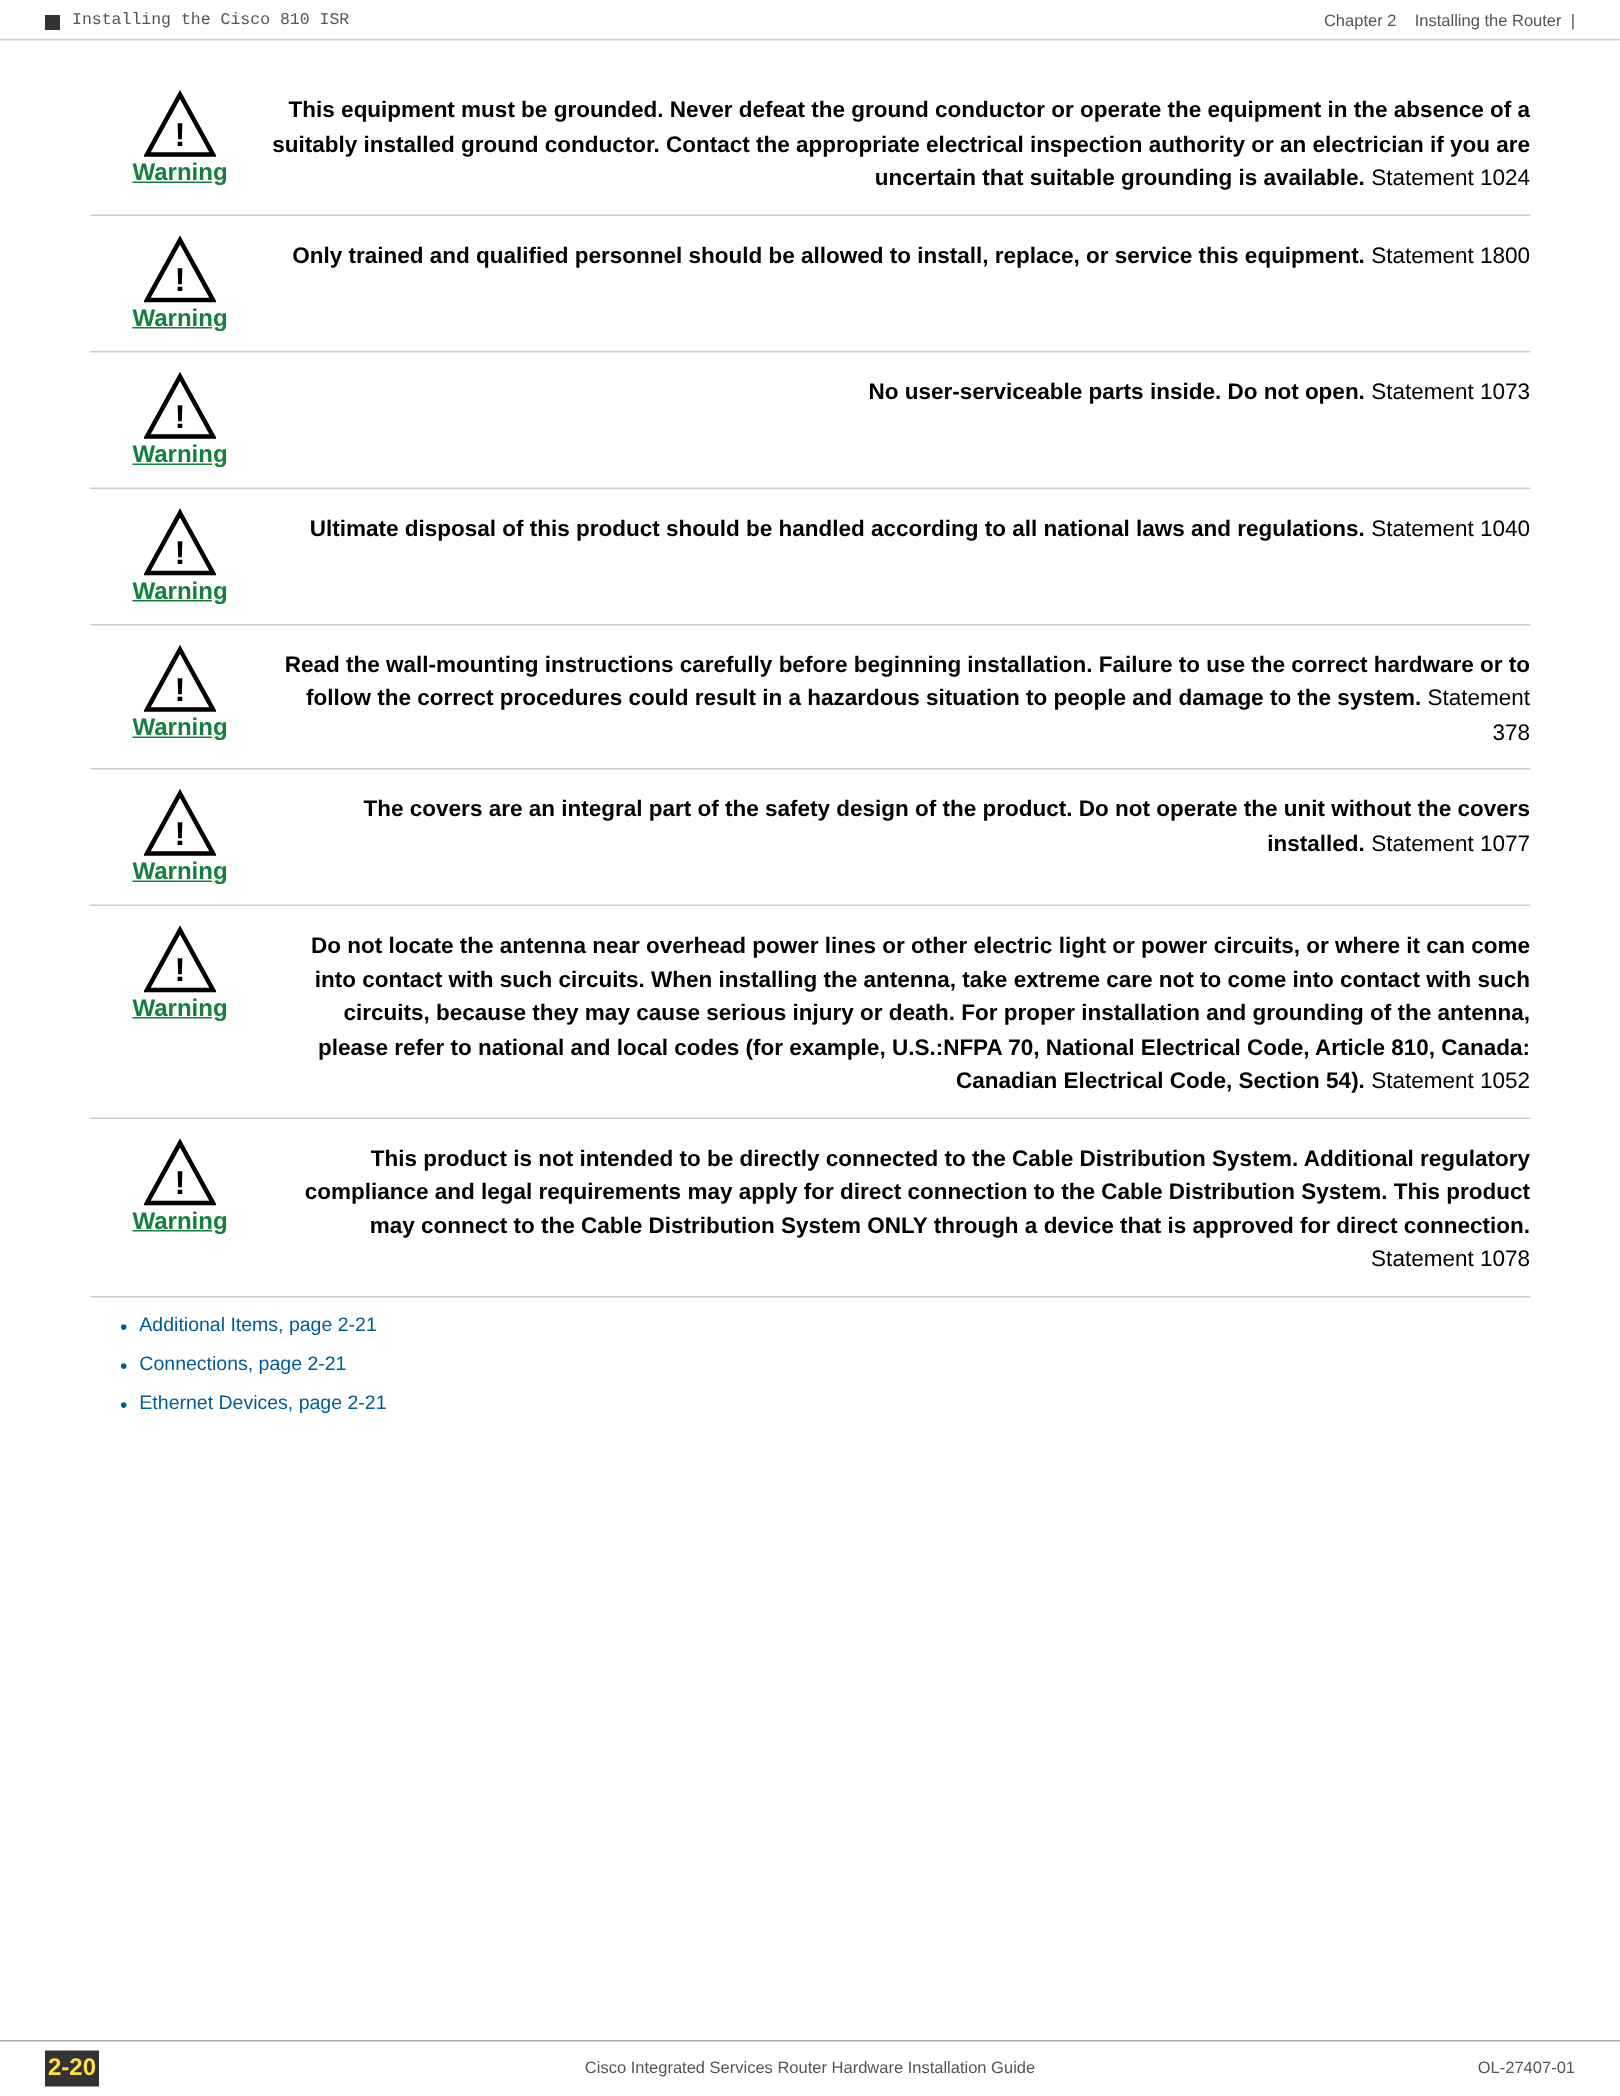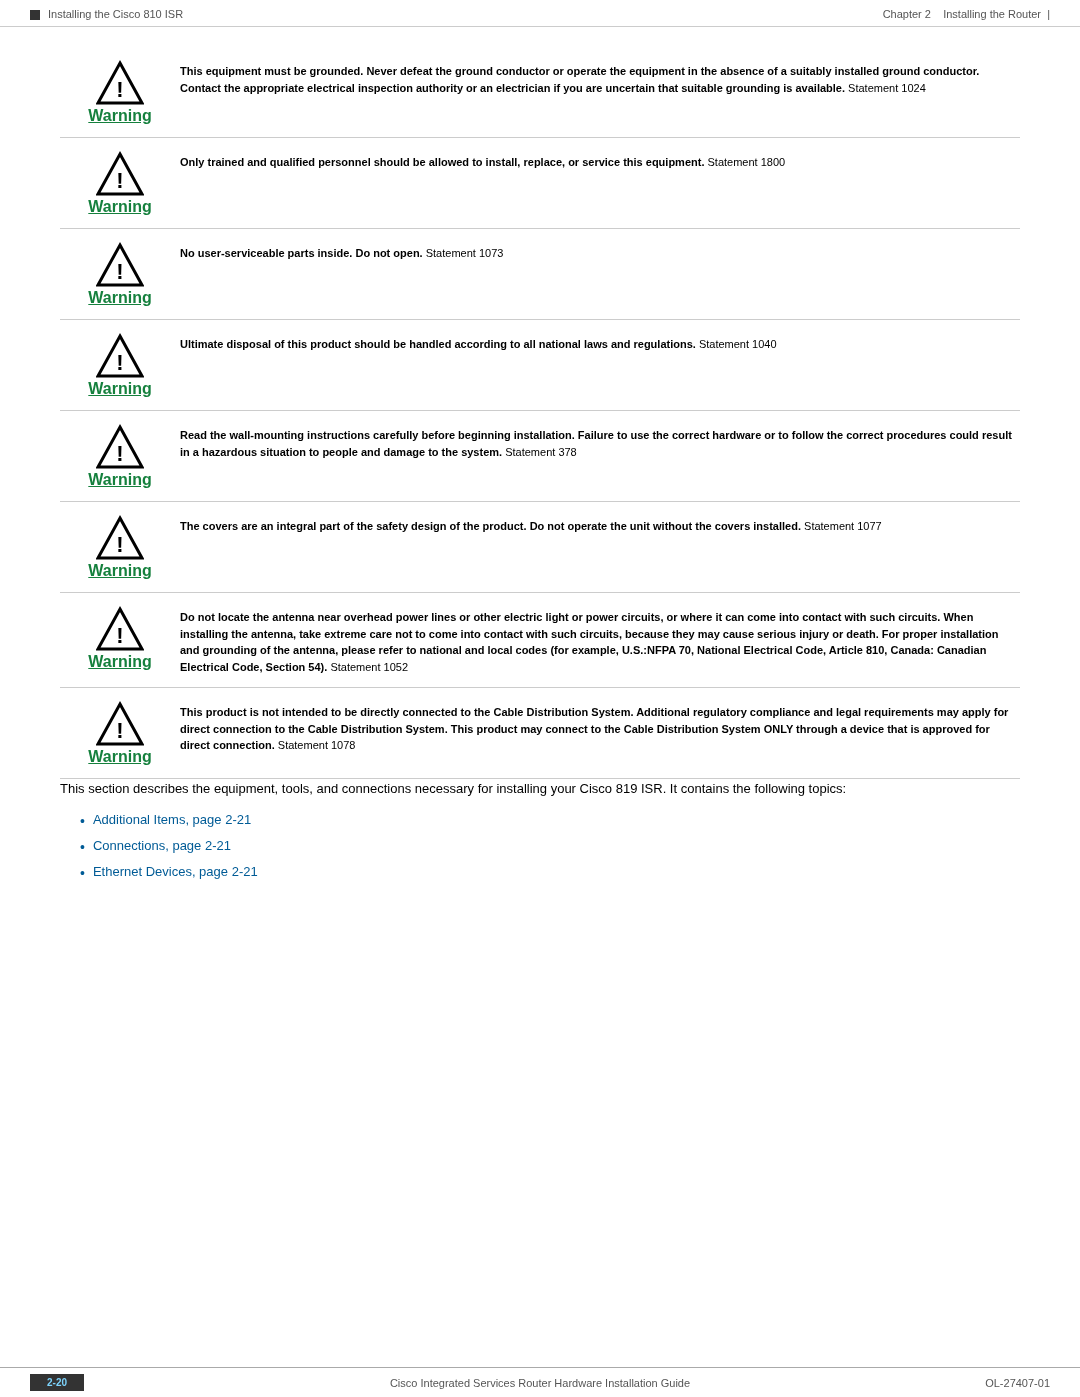"Installing the Cisco 810 ISR" .page-header-left { font-family: none -> Liberation Mono, monospace }
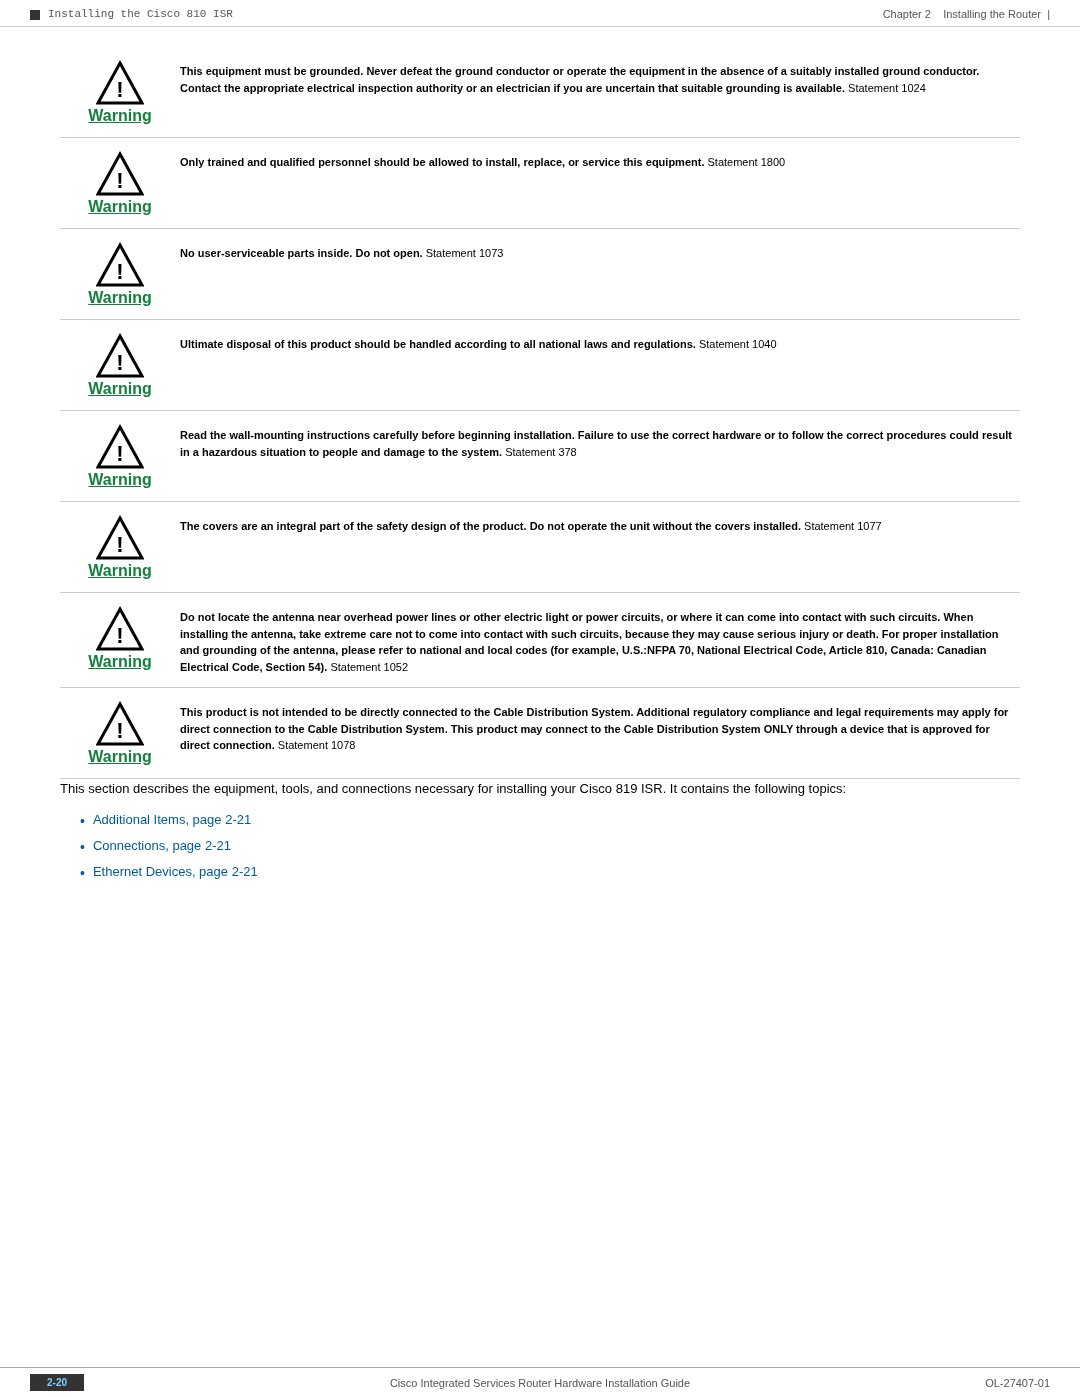"This equipment must be grounded." .warning-text { font-size: 11px -> 15px; text-align: none -> right }
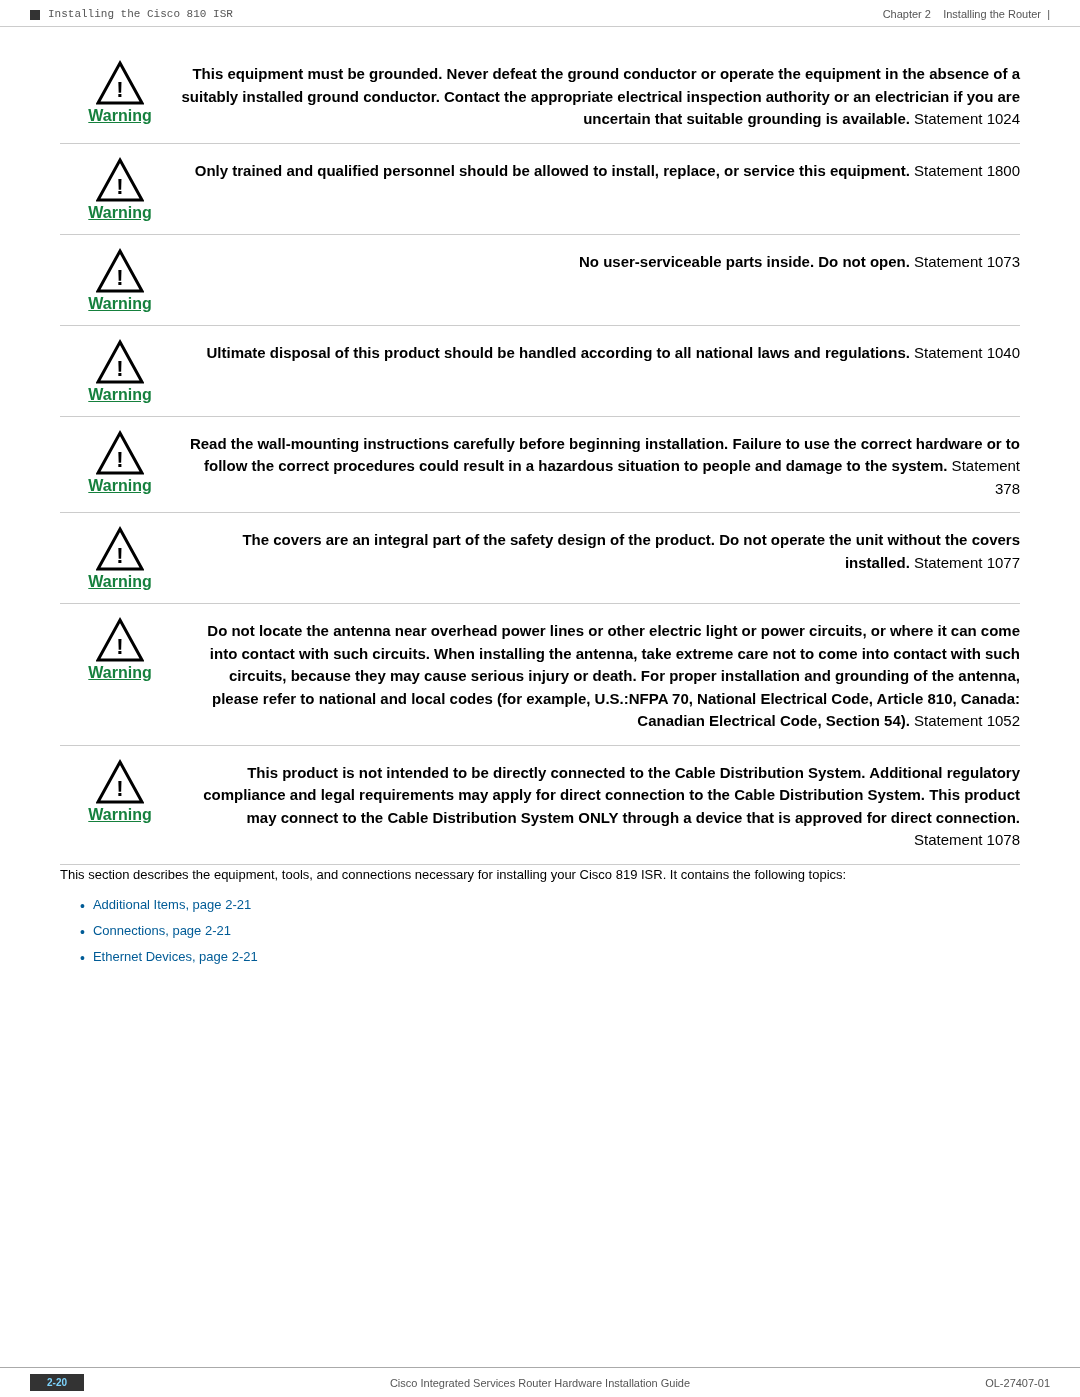"This section describes the equipment," div.section-body { html: <div>This section describes the equipment, tools, and connections necessary for installing your Cisco 819 ISR. It contains the following topics:</div> -> none }
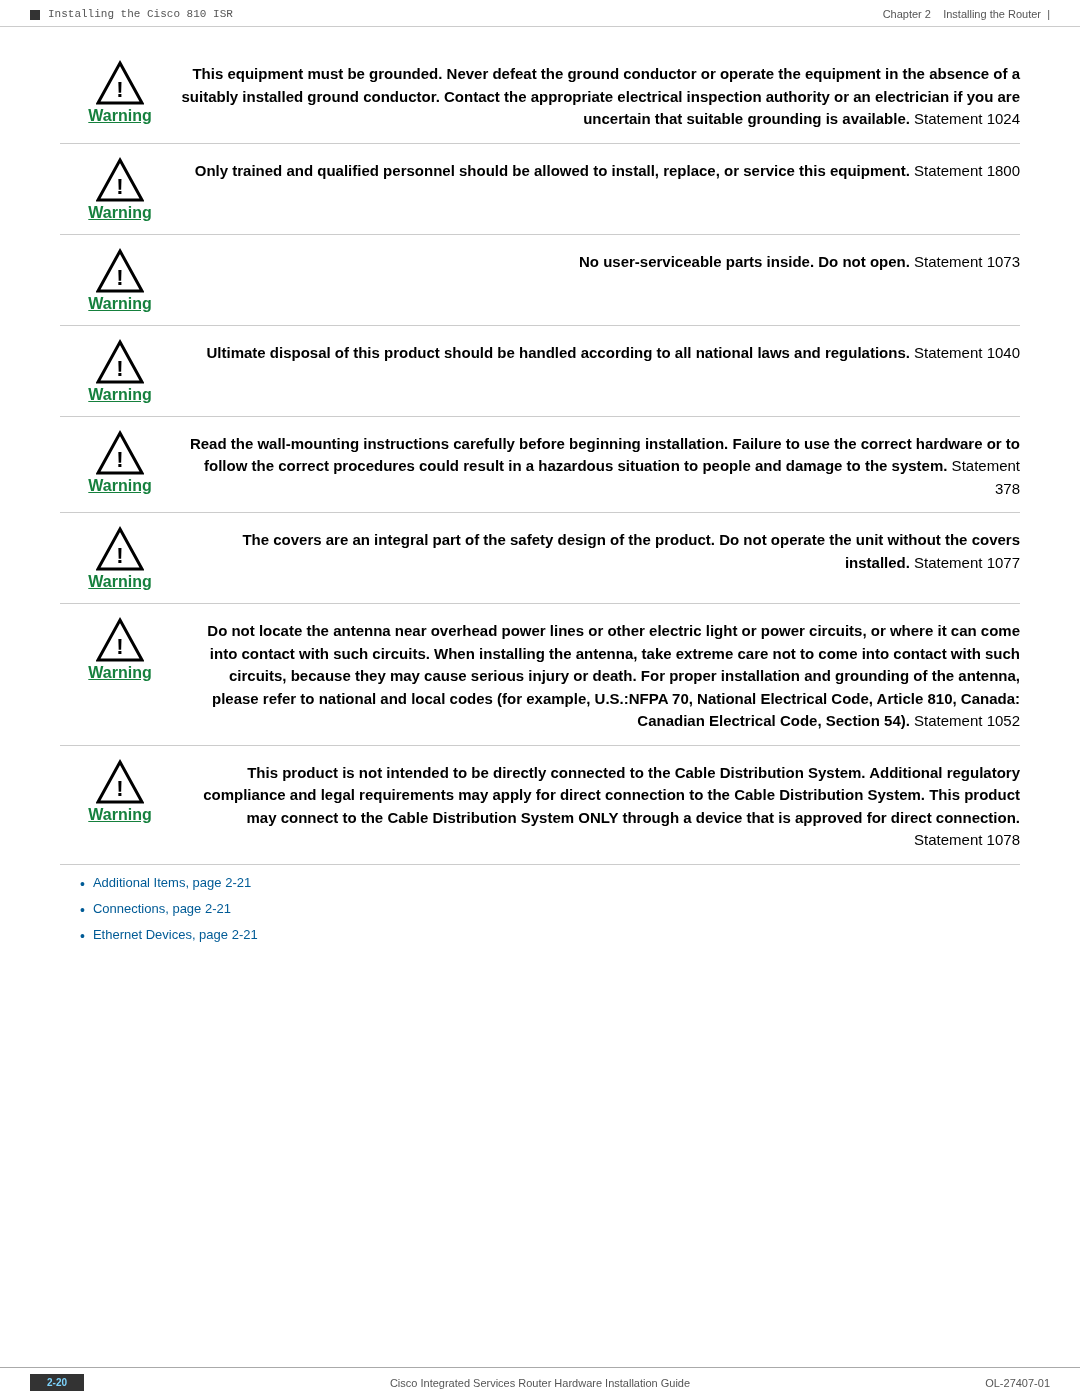"2-20" .footer-page-num { color: #7dd3fc -> #fde047; font-size: 10px -> 16px; padding: 3px 17px -> 3px 2px }
